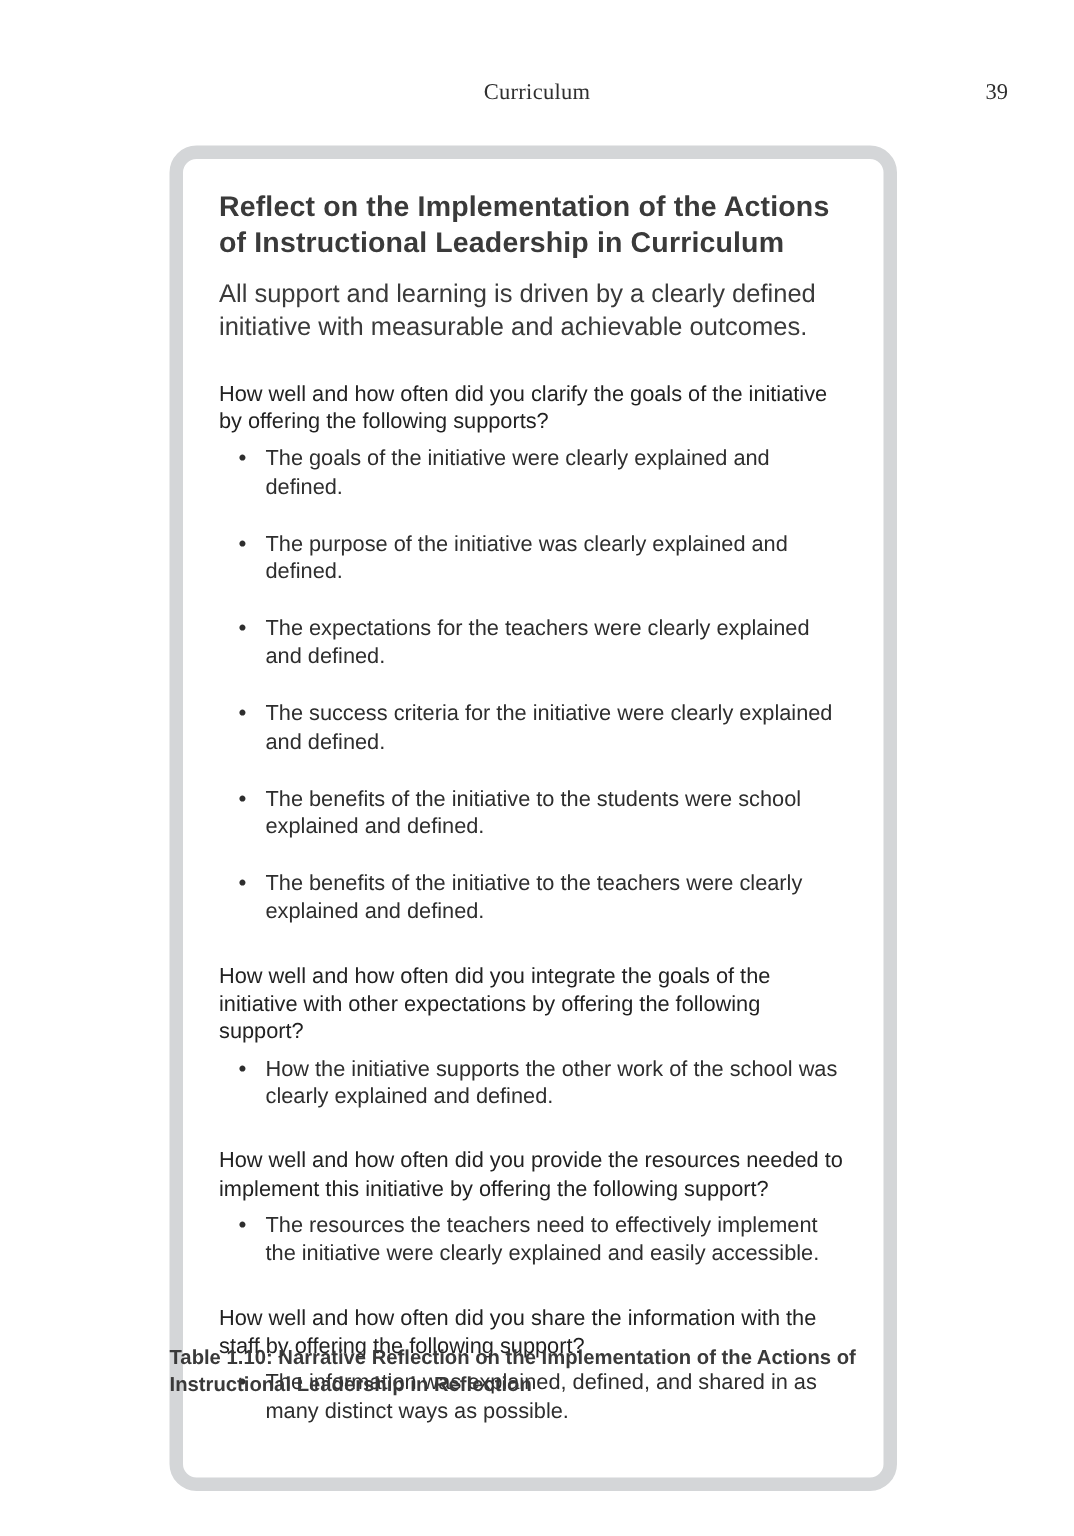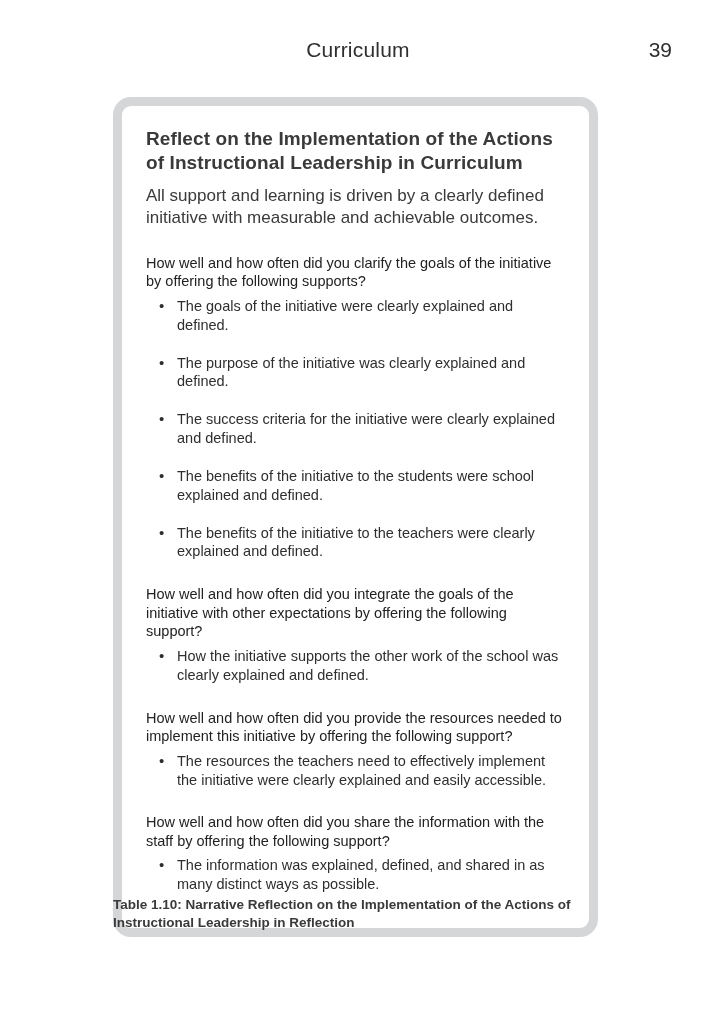"Curriculum" .page-header { font-family: none -> Liberation Serif, serif; font-size: 21px -> 15px; top: 38px -> 54px }
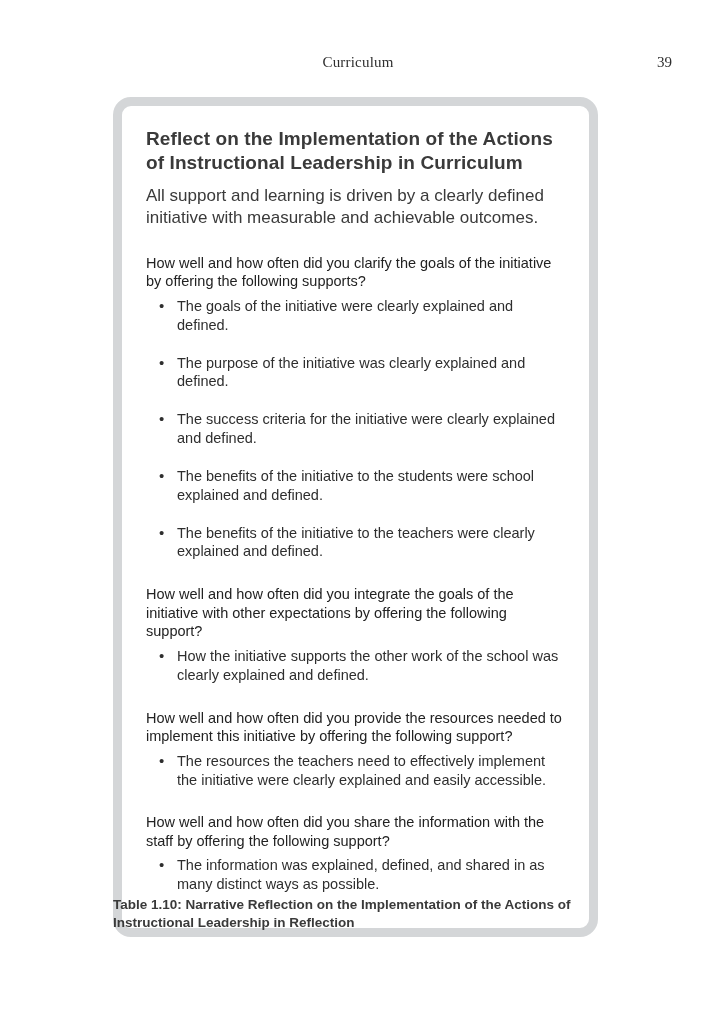"The expectations for the teachers" li { html: none -> <li>The expectations for the teachers were clearly explained and defined.</li> }
